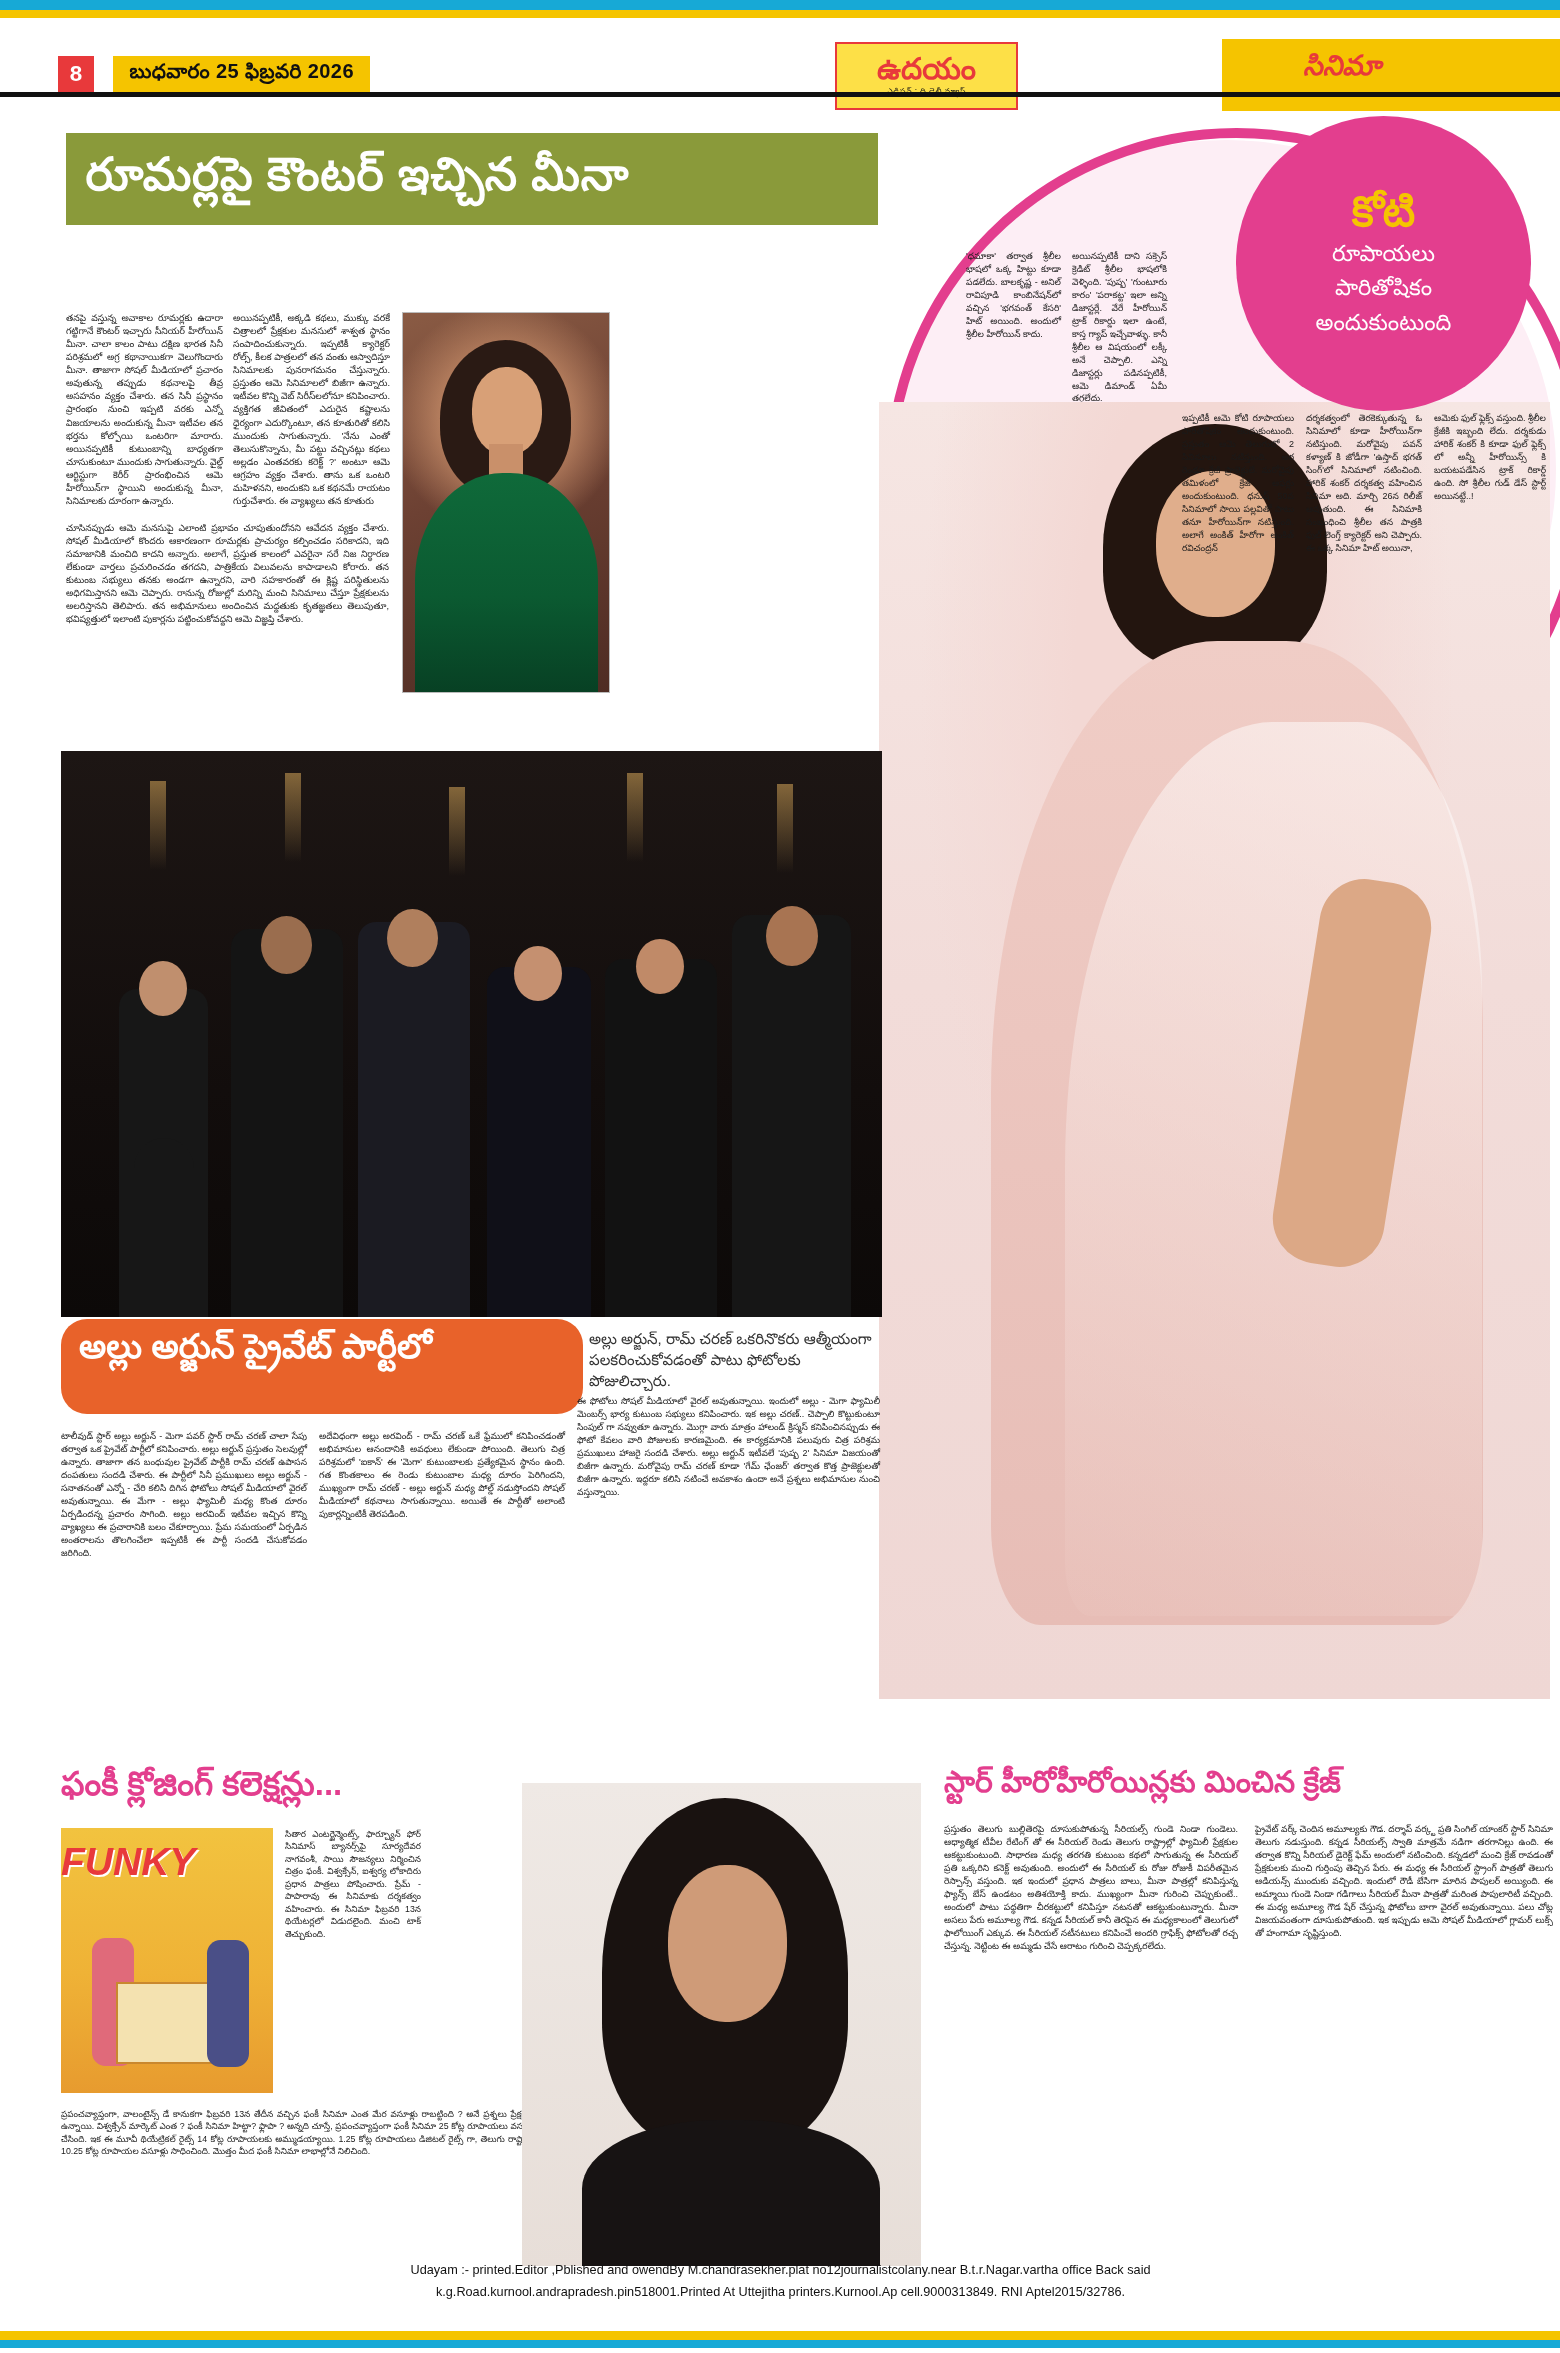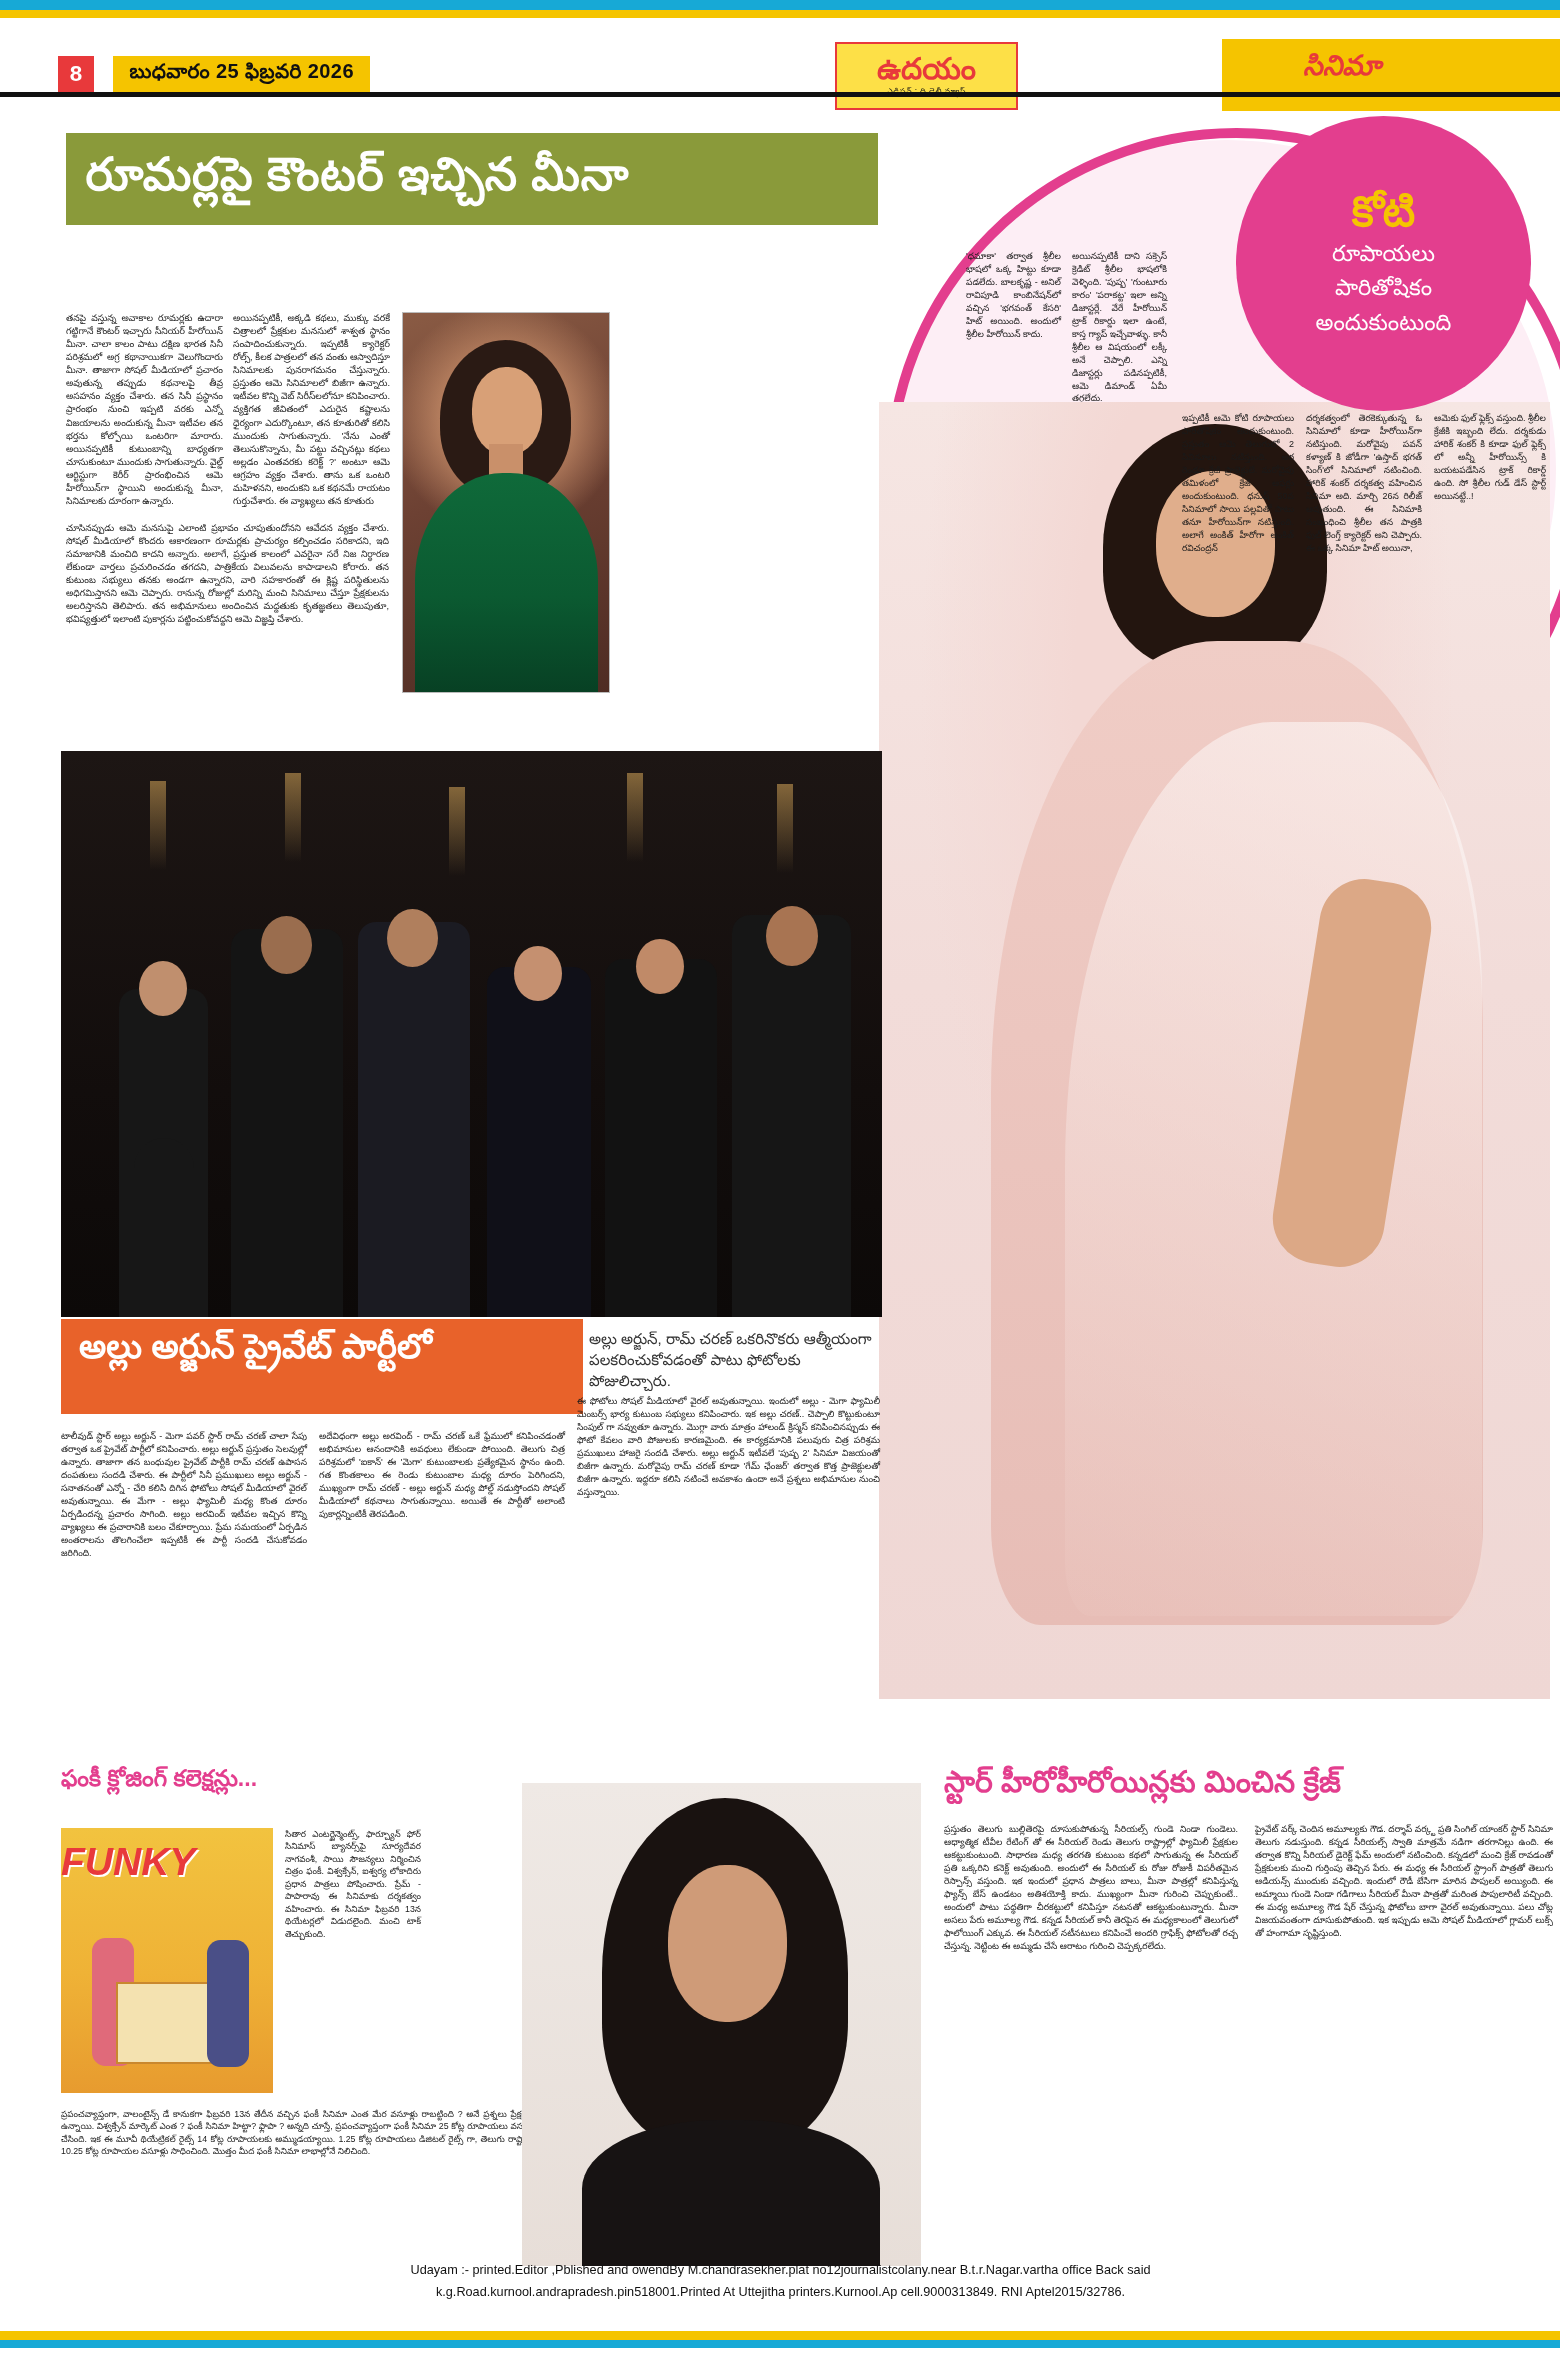"అల్లు అర్జున్ ప్రైవేట్ పార్టీలో" .headline2 { border-radius: none -> 26px }
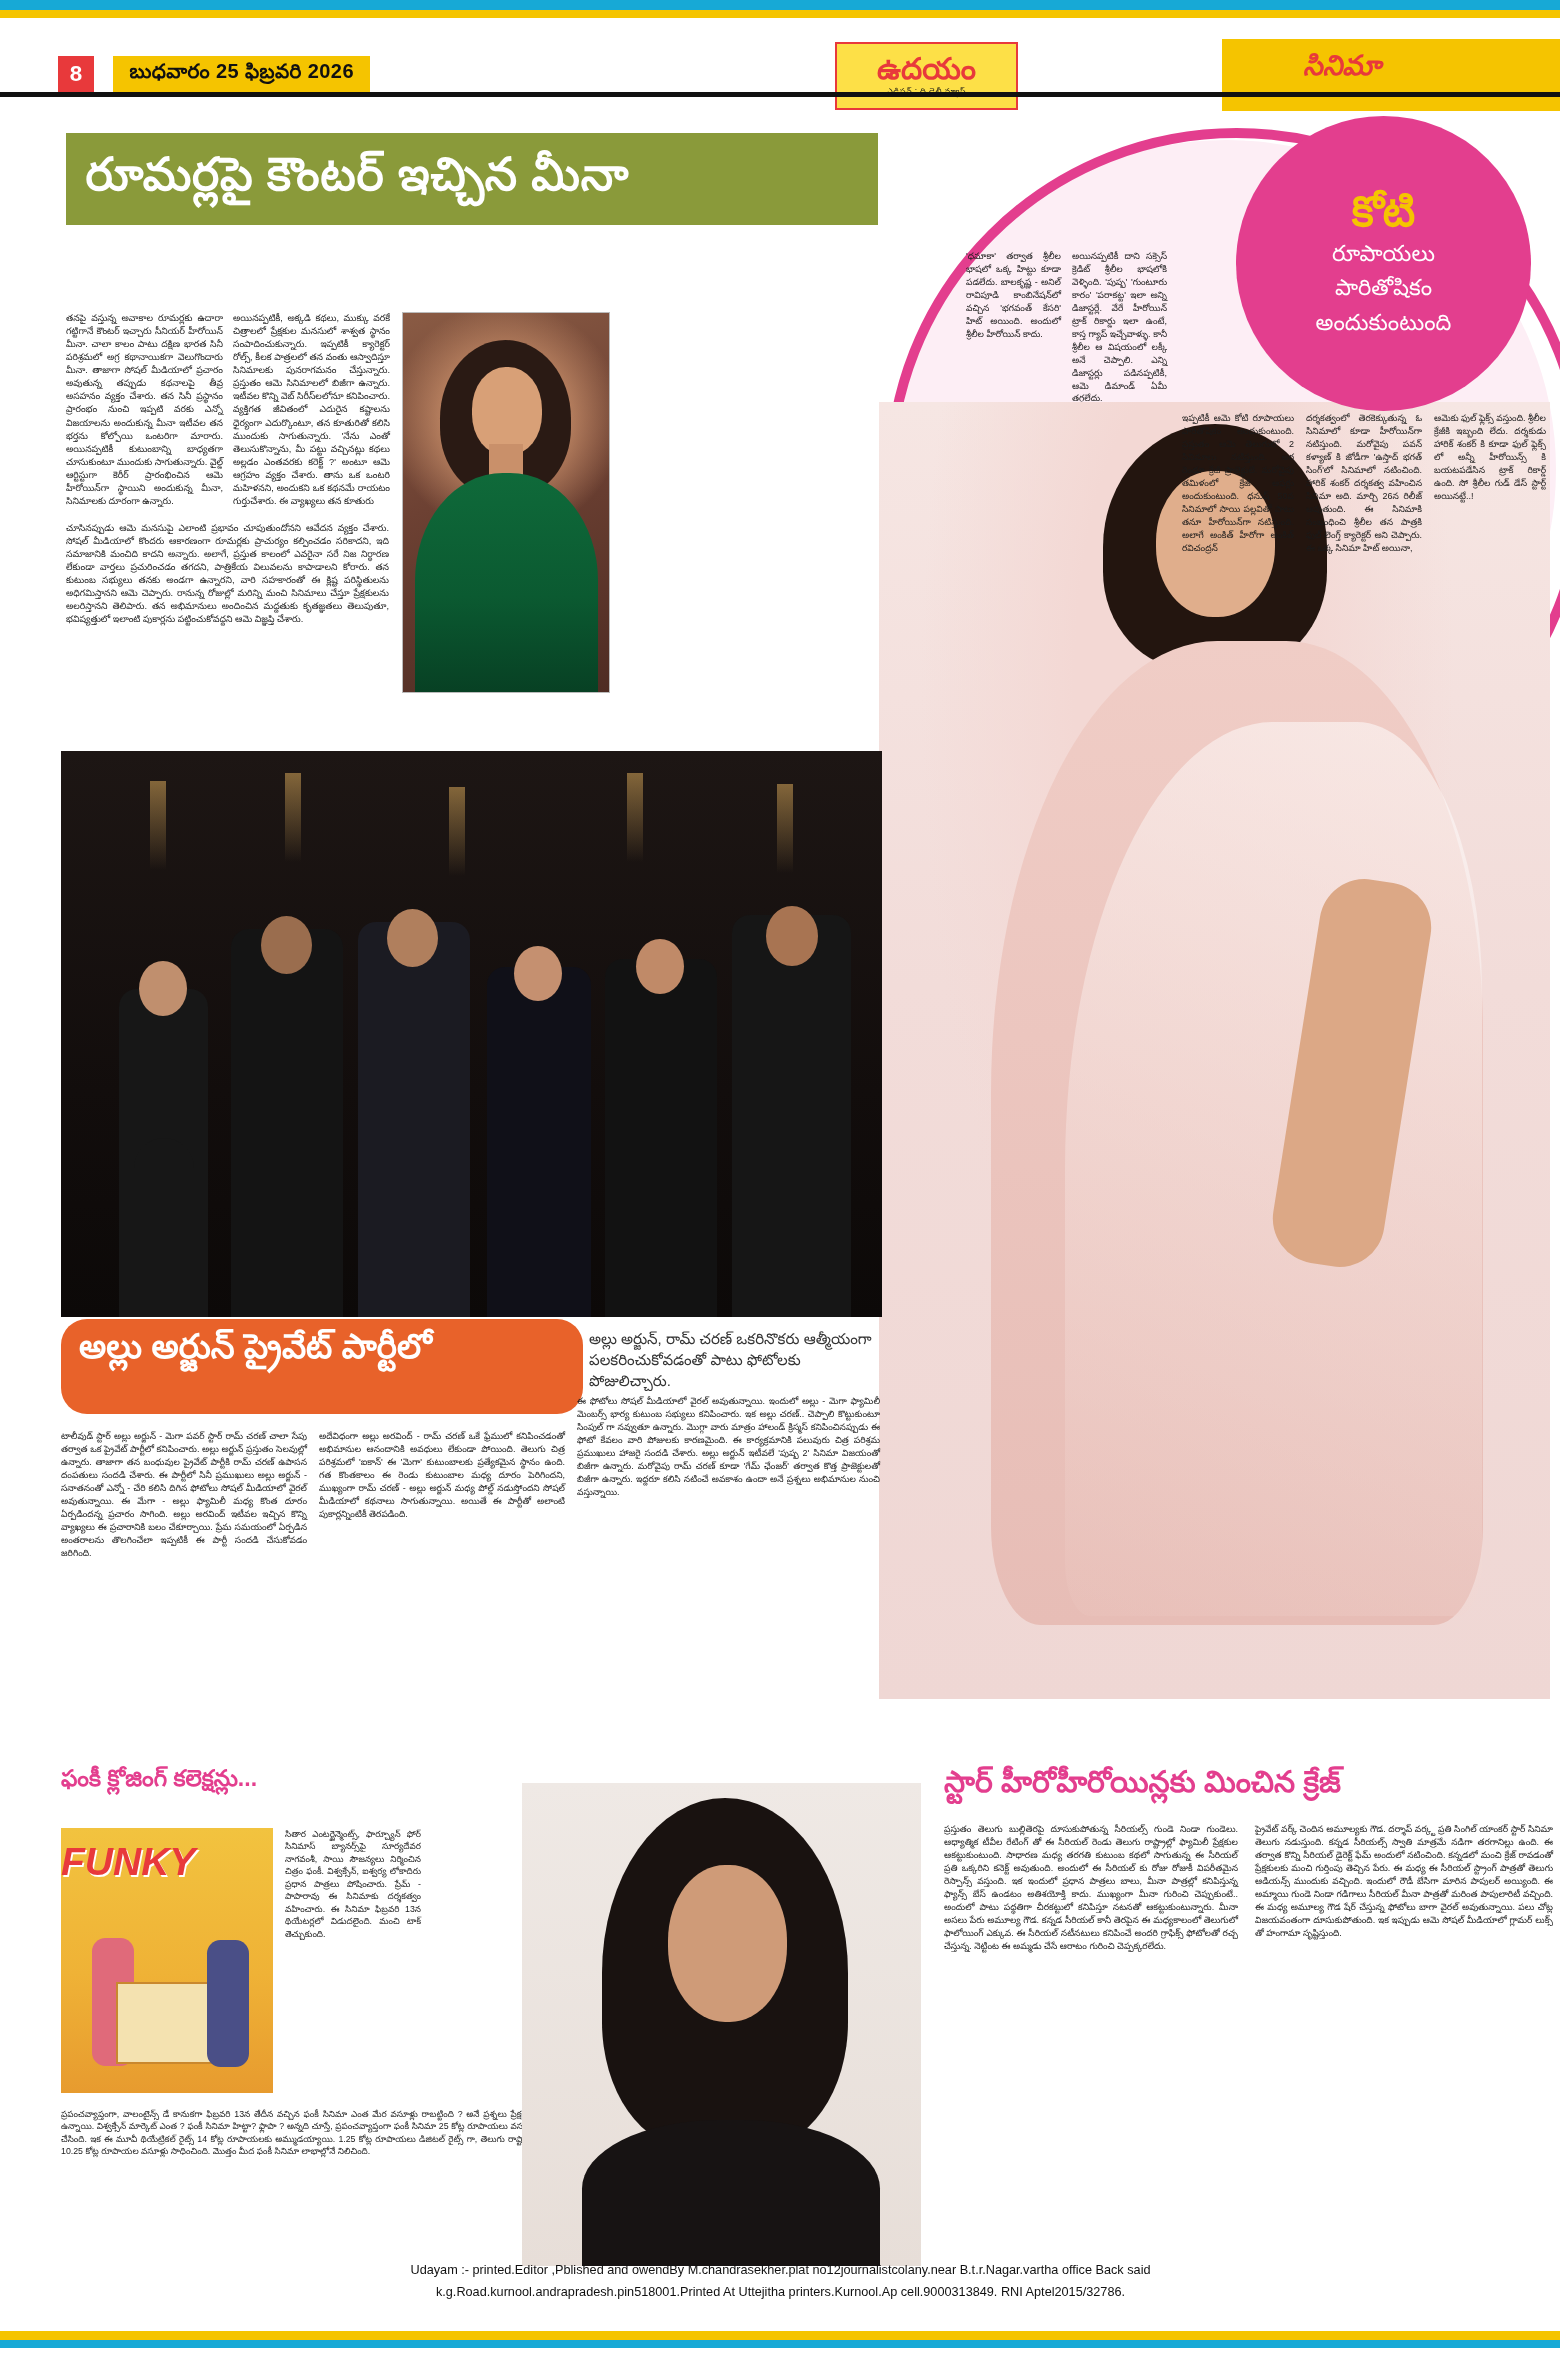"ఫంకీ క్లోజింగ్ కలెక్షన్లు..." .headline3 span { font-size: 23px -> 33px }
